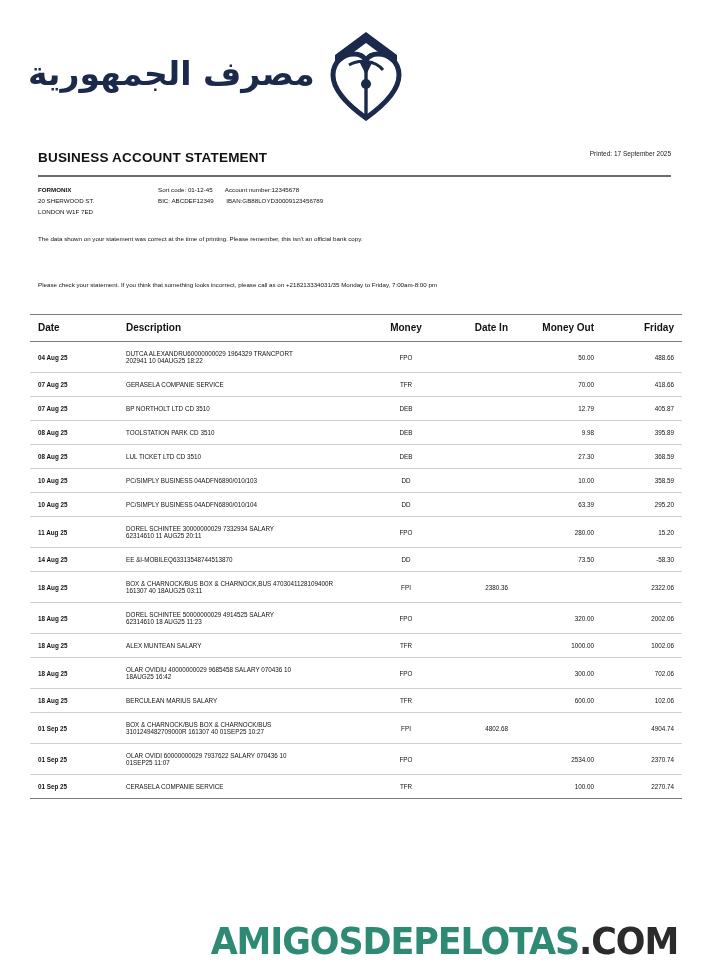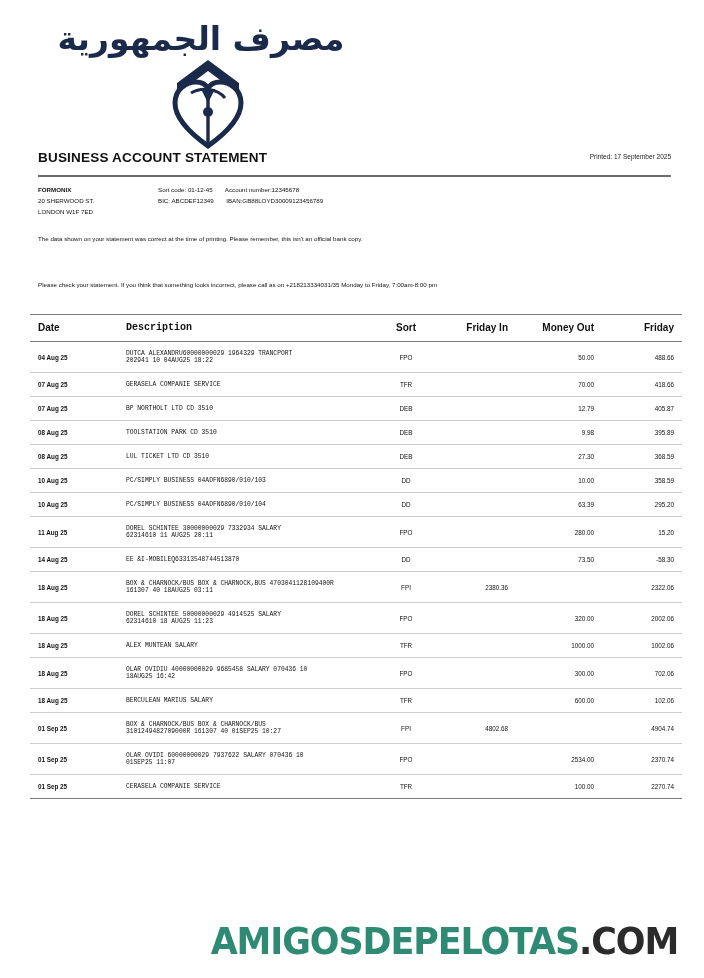"مصرف الجمهورية" .logo-band { flex-direction: column -> none }
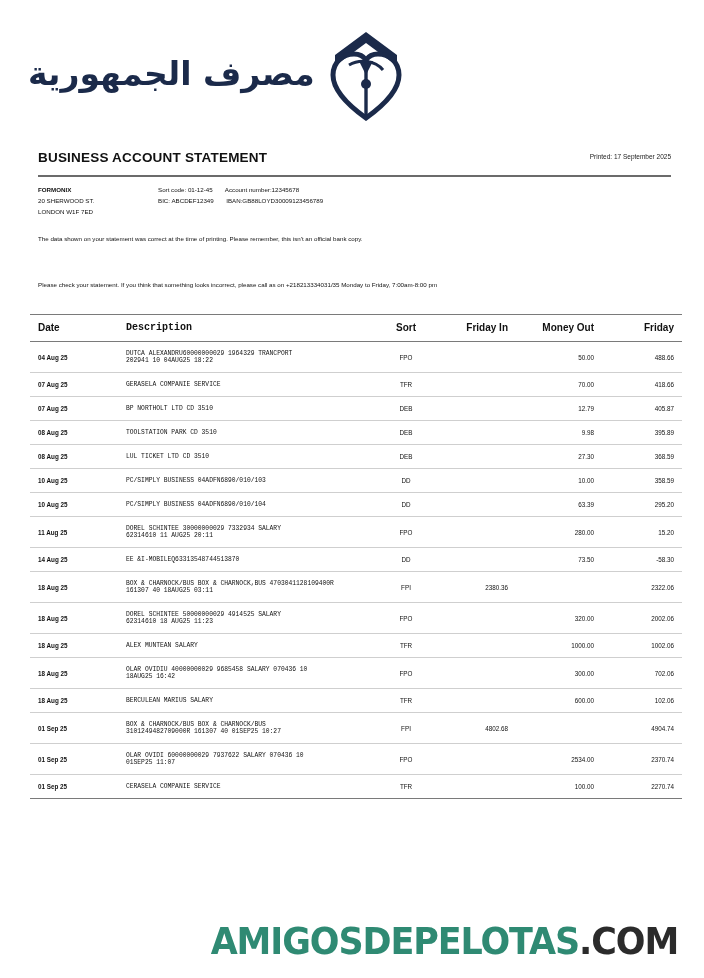"BUSINESS ACCOUNT STATEMENT" .title-row { align-items: center -> flex-start }
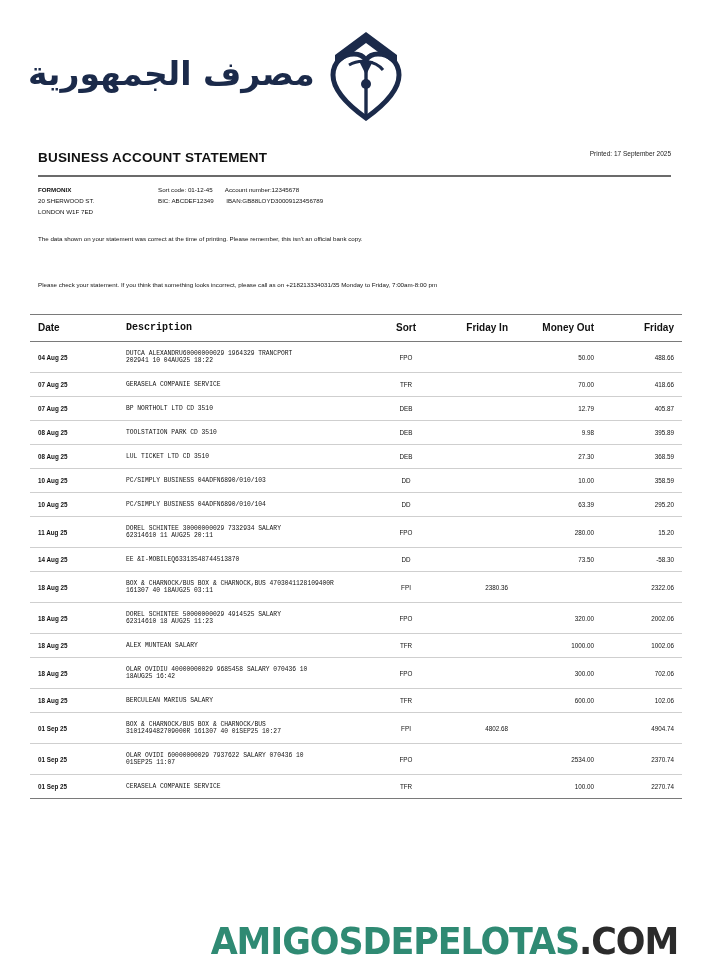"Description" .col-desc { font-family: Liberation Mono, monospace -> none }
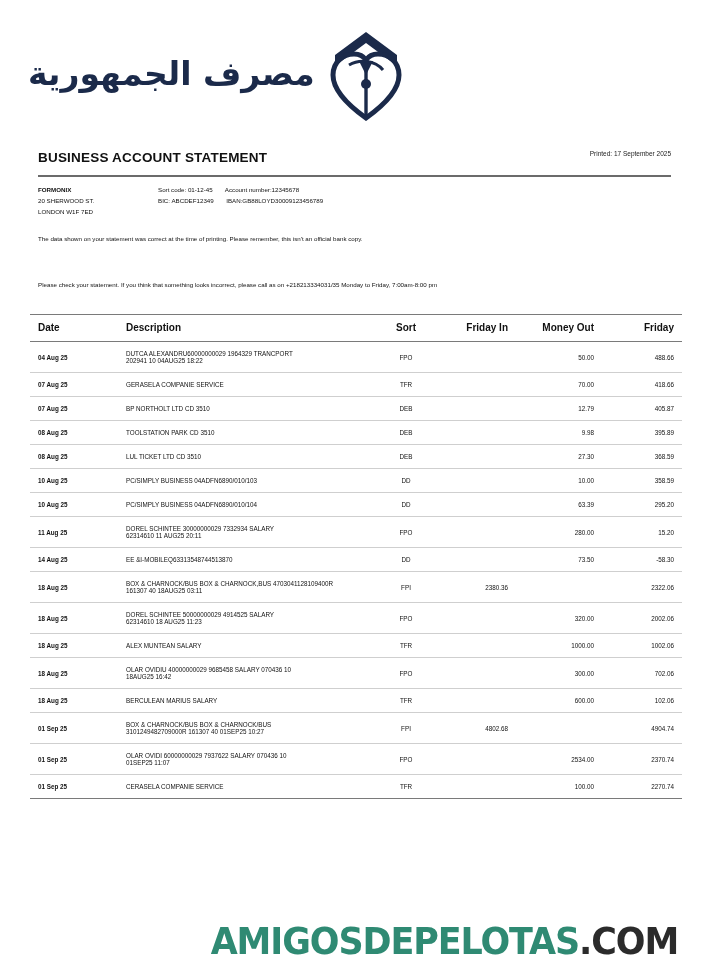"Sort" th.col-type { text: Sort -> Money }
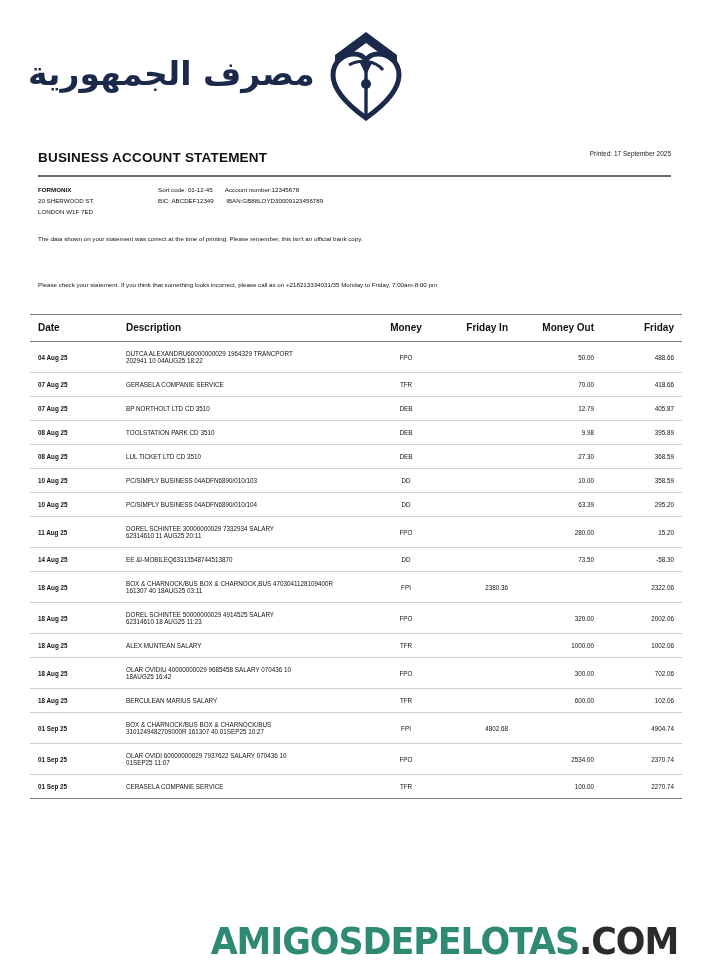"Friday In" th.col-in { text: Friday -> Date }
